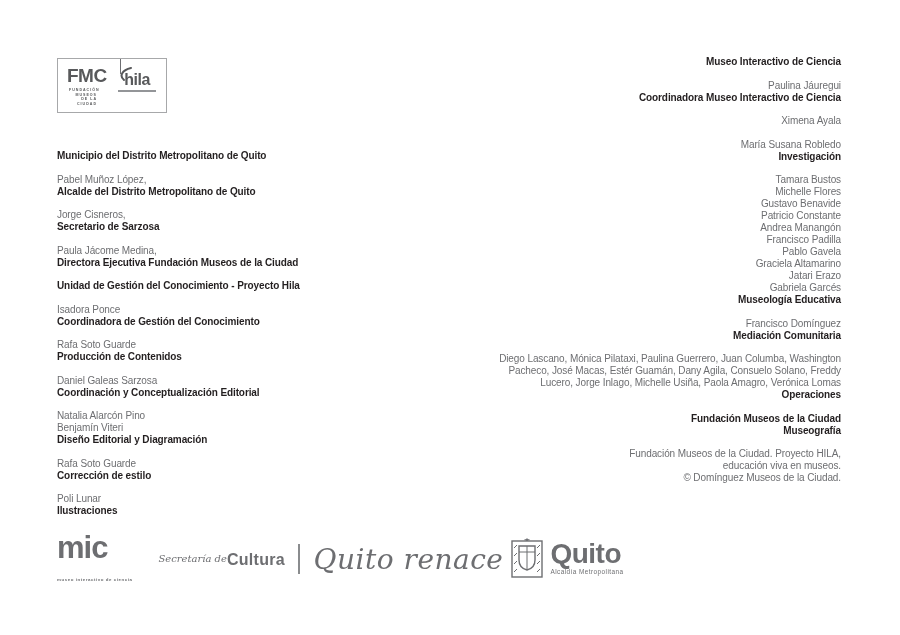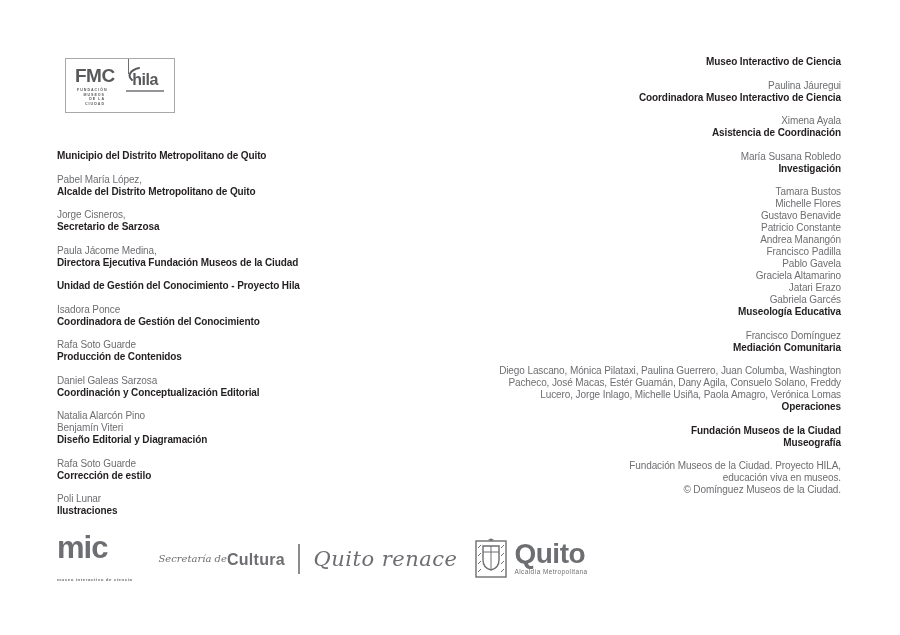"FMC" .fmc-box { margin-left: 8px -> none }
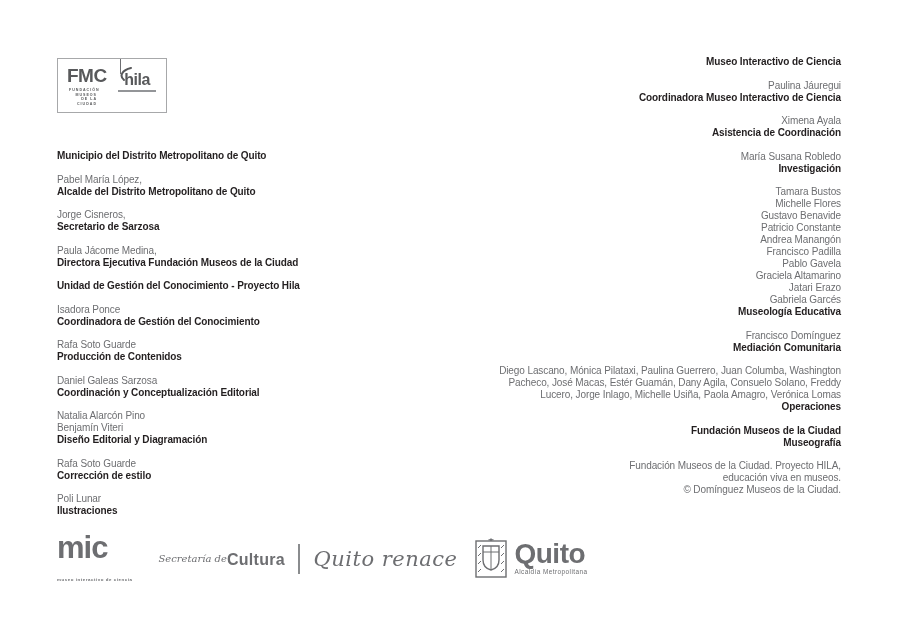"Asistencia de Coordinación" span.ln { html: <span>Asistencia de Coordinación</span> -> none }
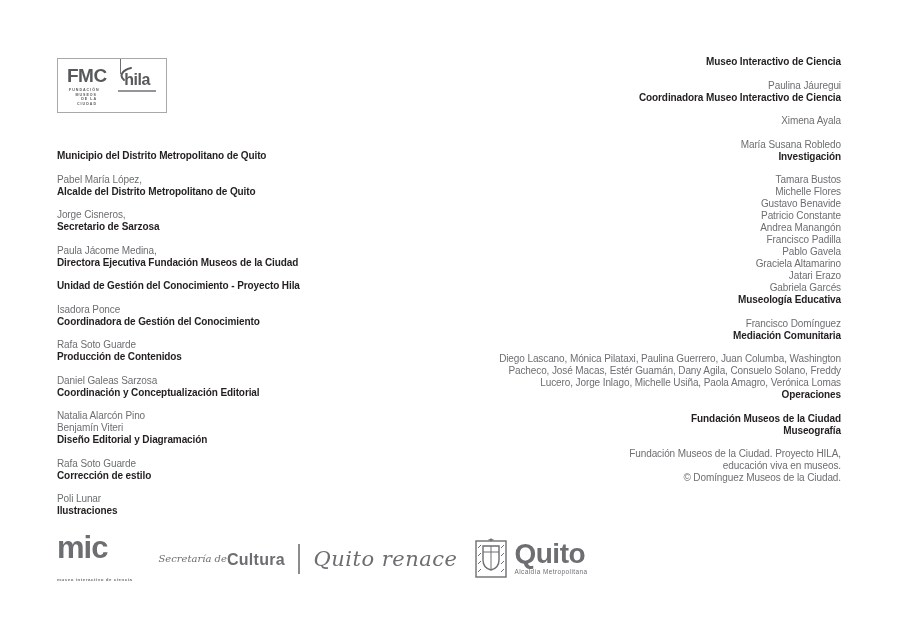"Pabel María López," span.ln { text: María -> Muñoz }
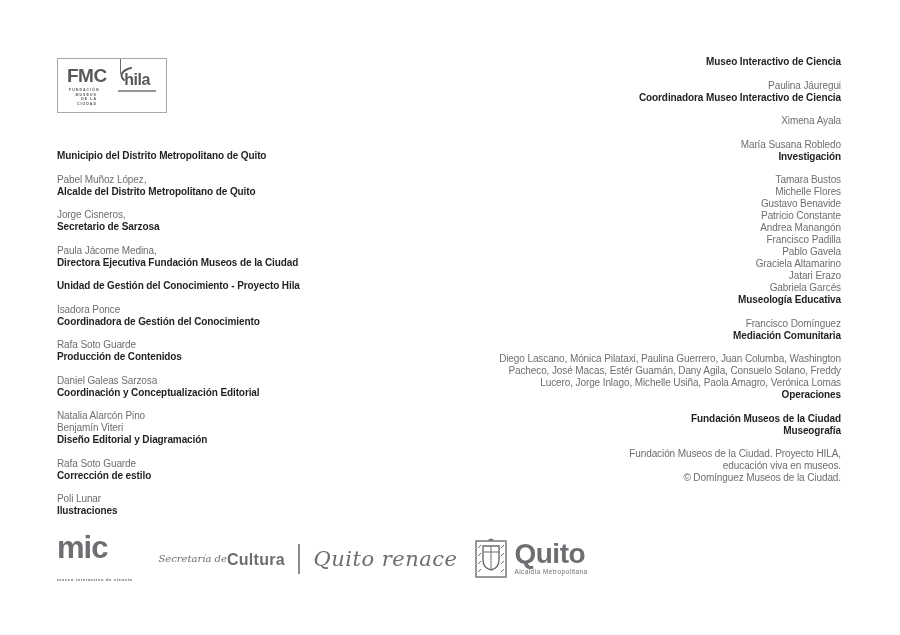"Quito renace" .renace { font-size: 21px -> 28px; margin-right: 18px -> 8px }
